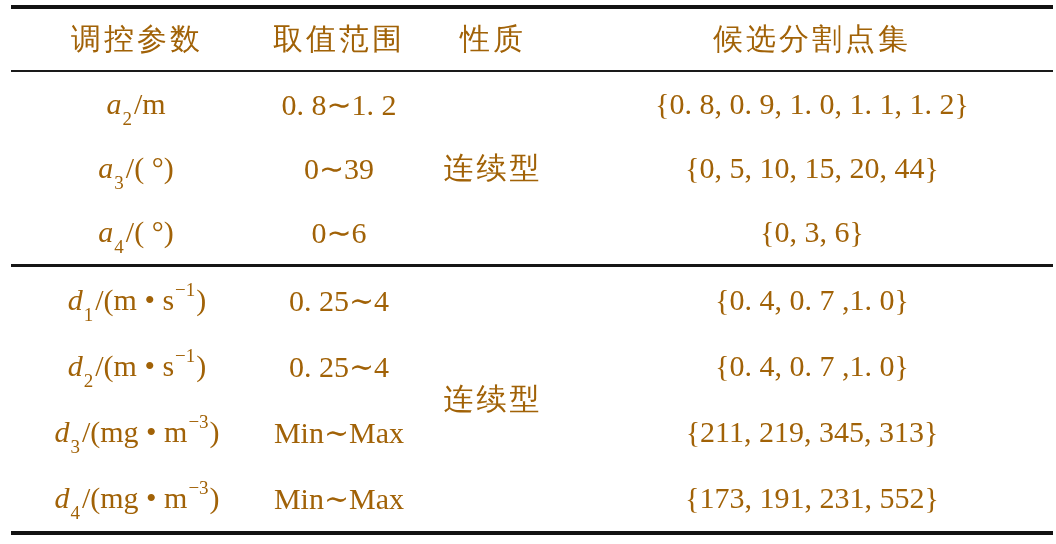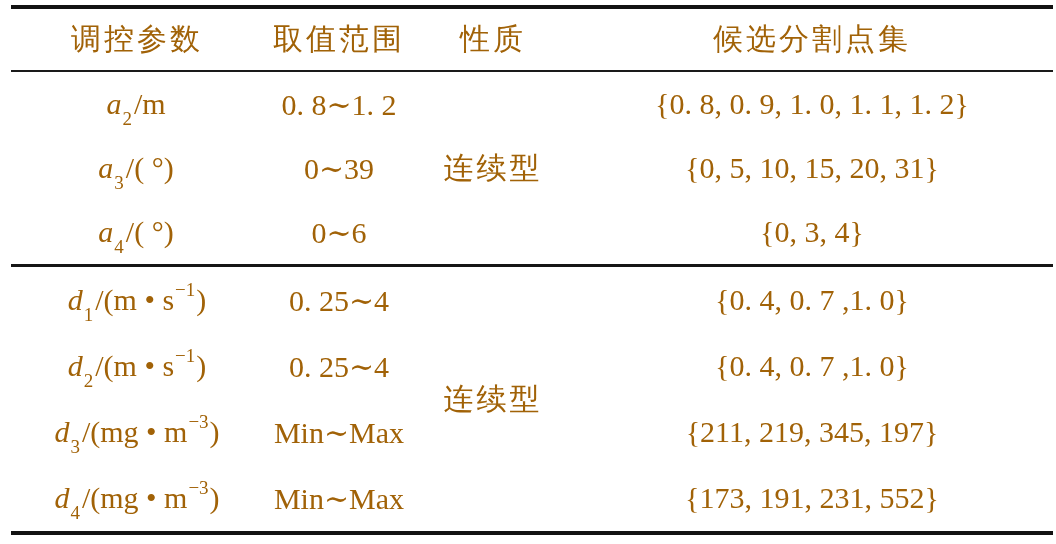"a2/m" tr.g1 td { font-family: none -> Liberation Serif, serif }
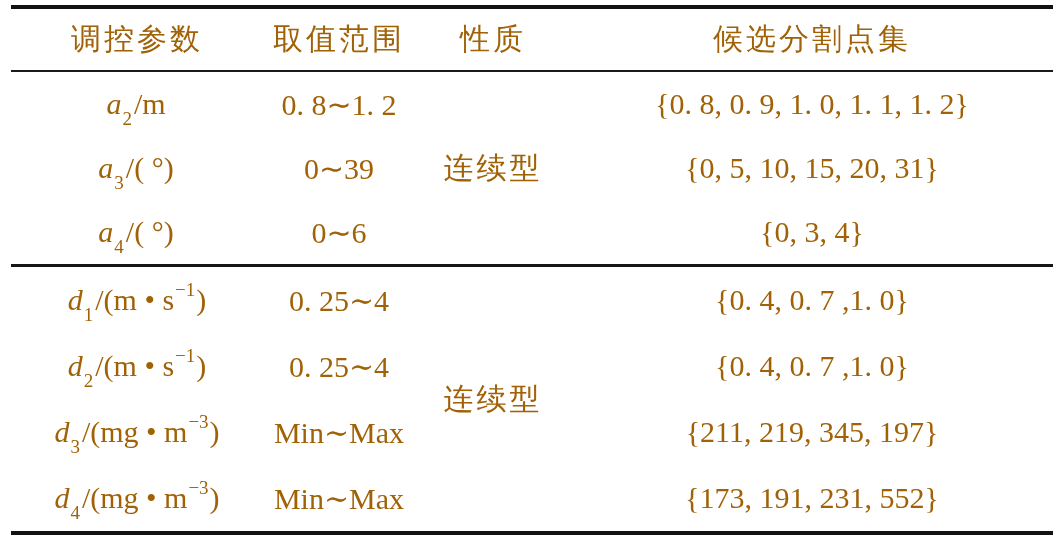"{0, 5, 10, 15, 20," td { text: 31 -> 44 }
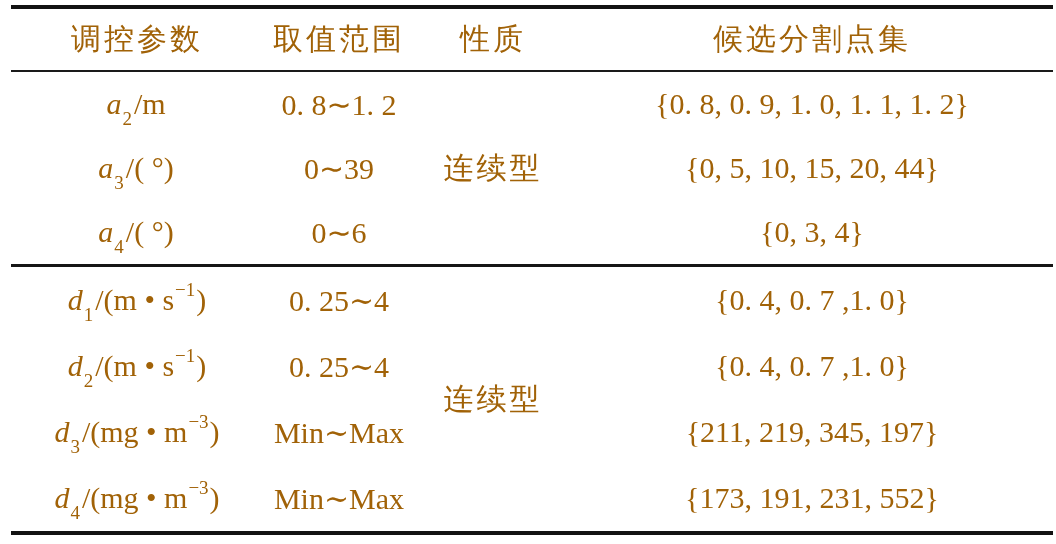"{0, 3, 4}" td { text: 4 -> 6 }
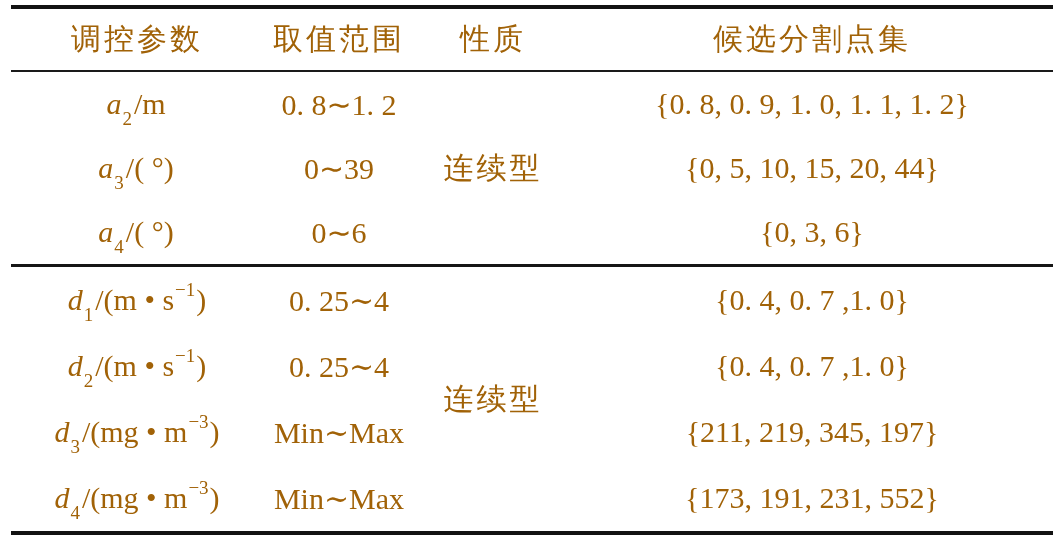"{211, 219, 345, 197}" td { text: 197 -> 313 }
